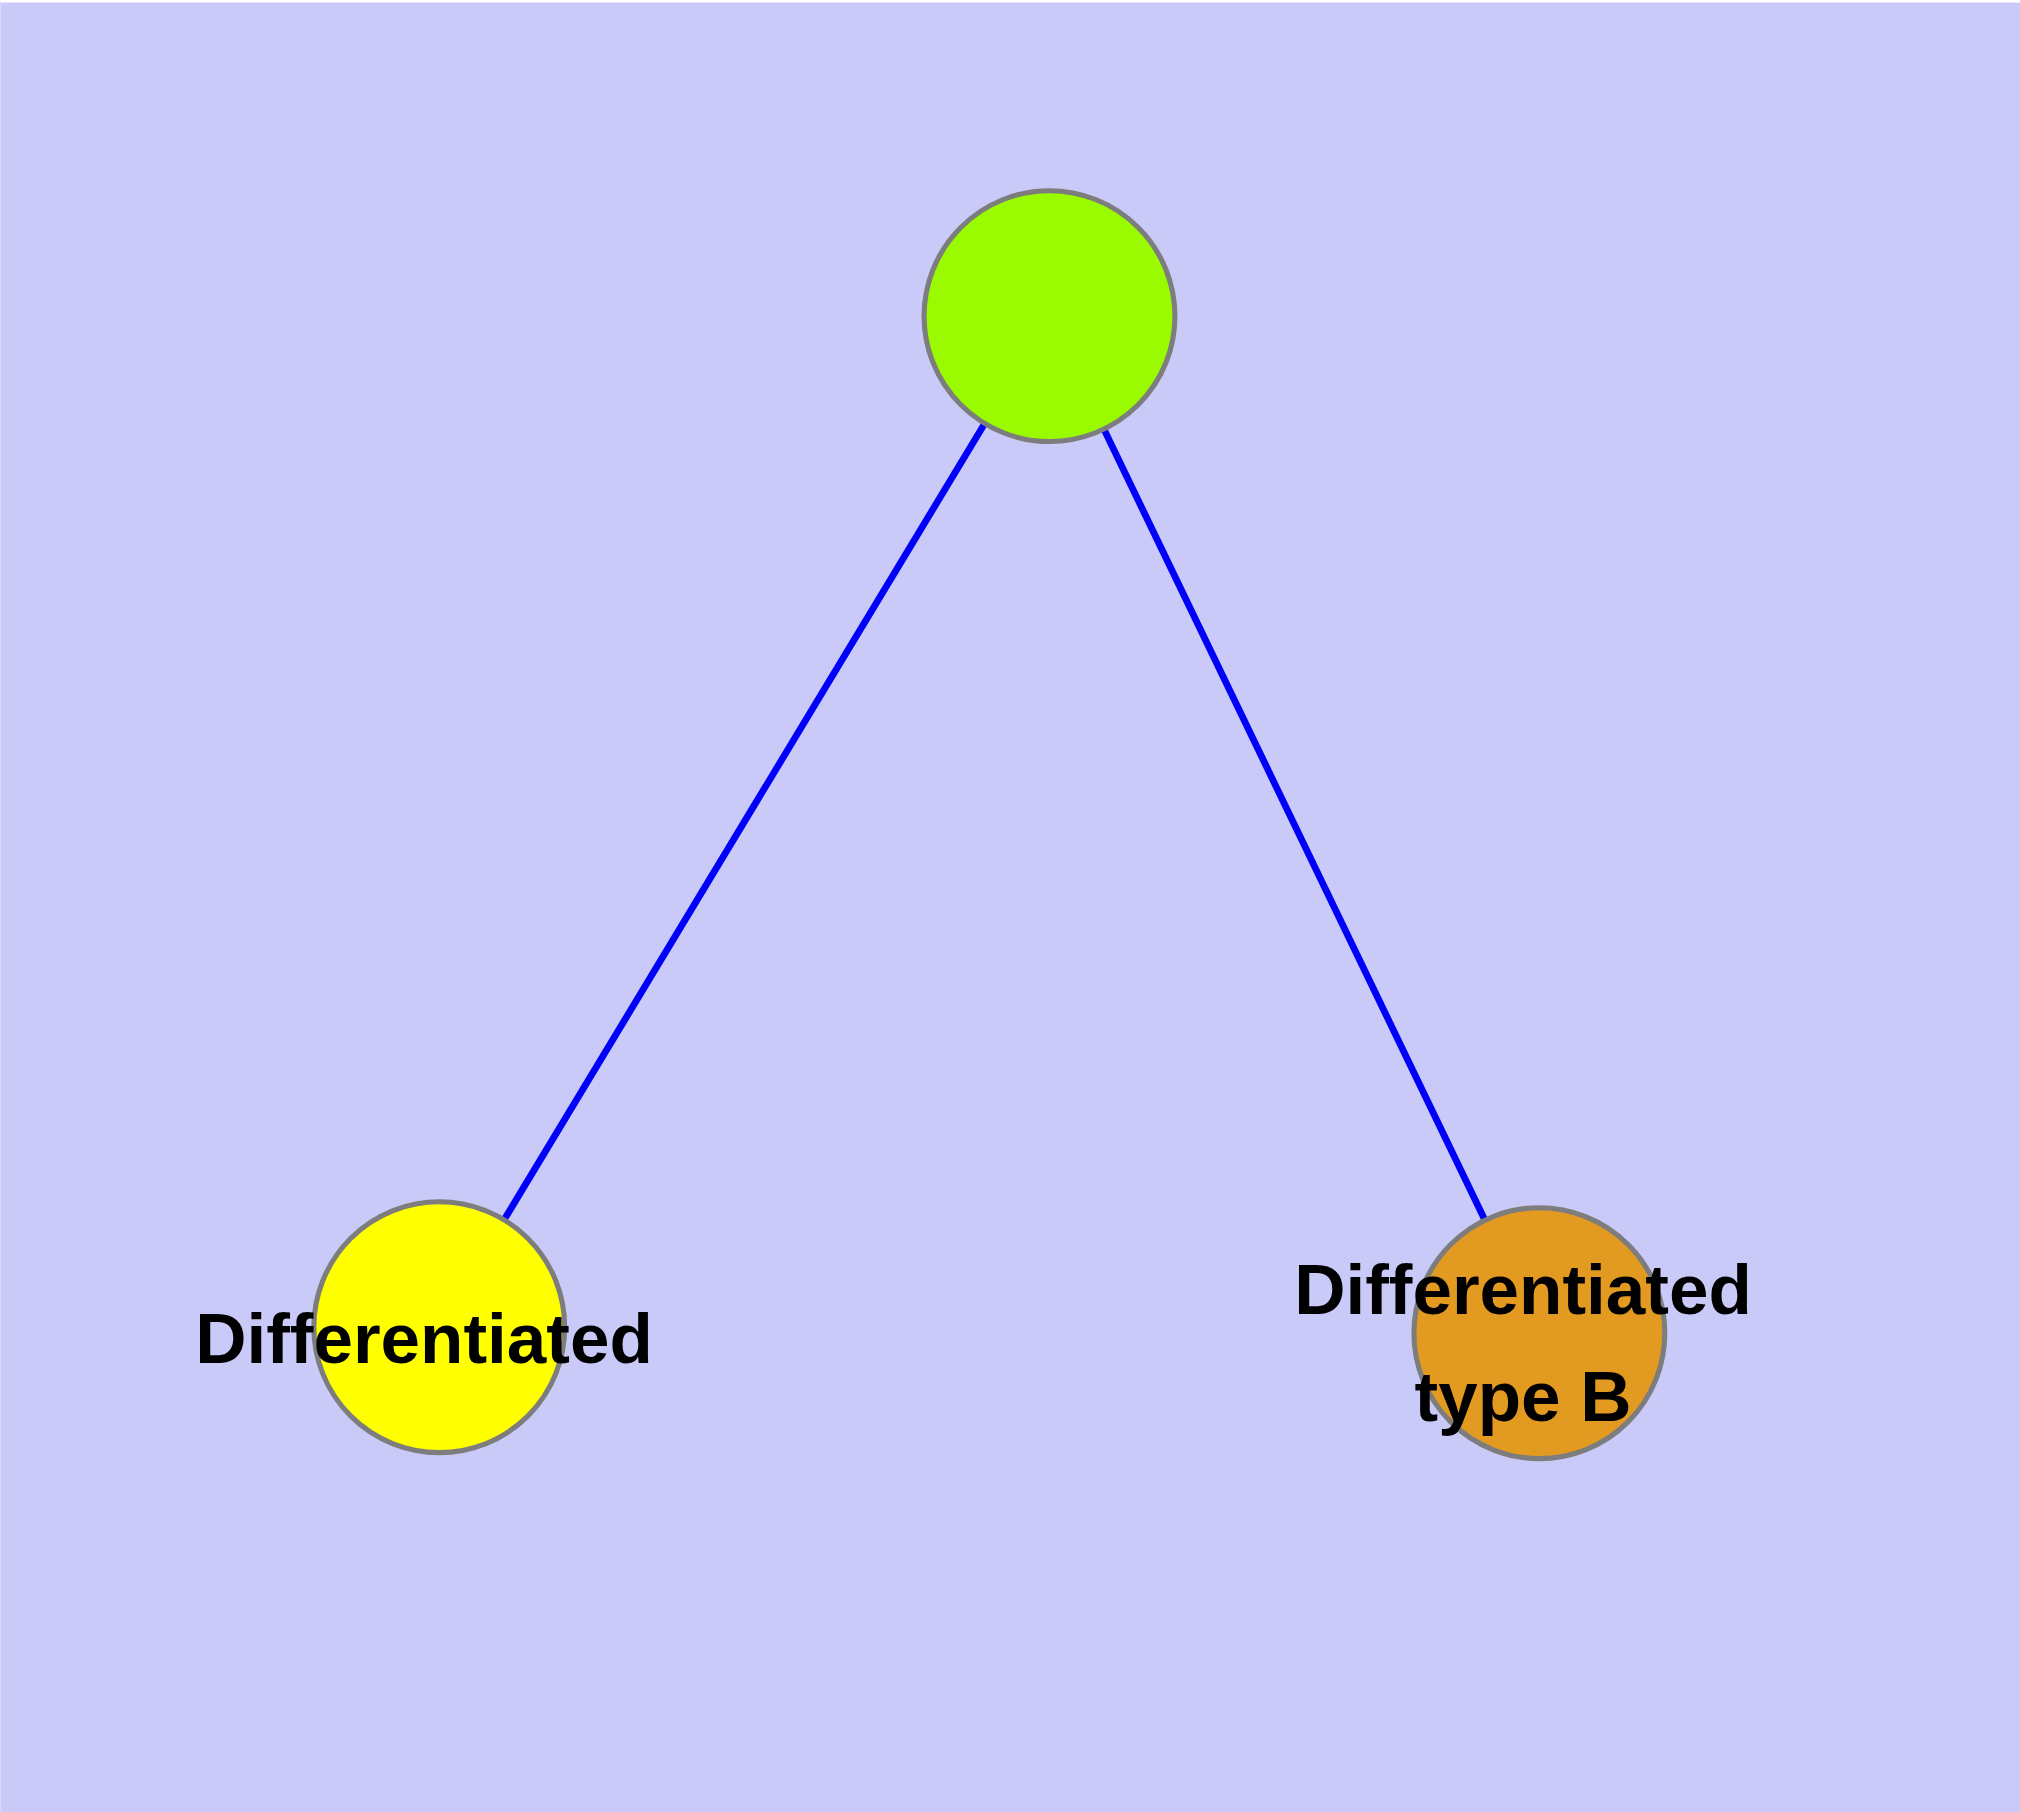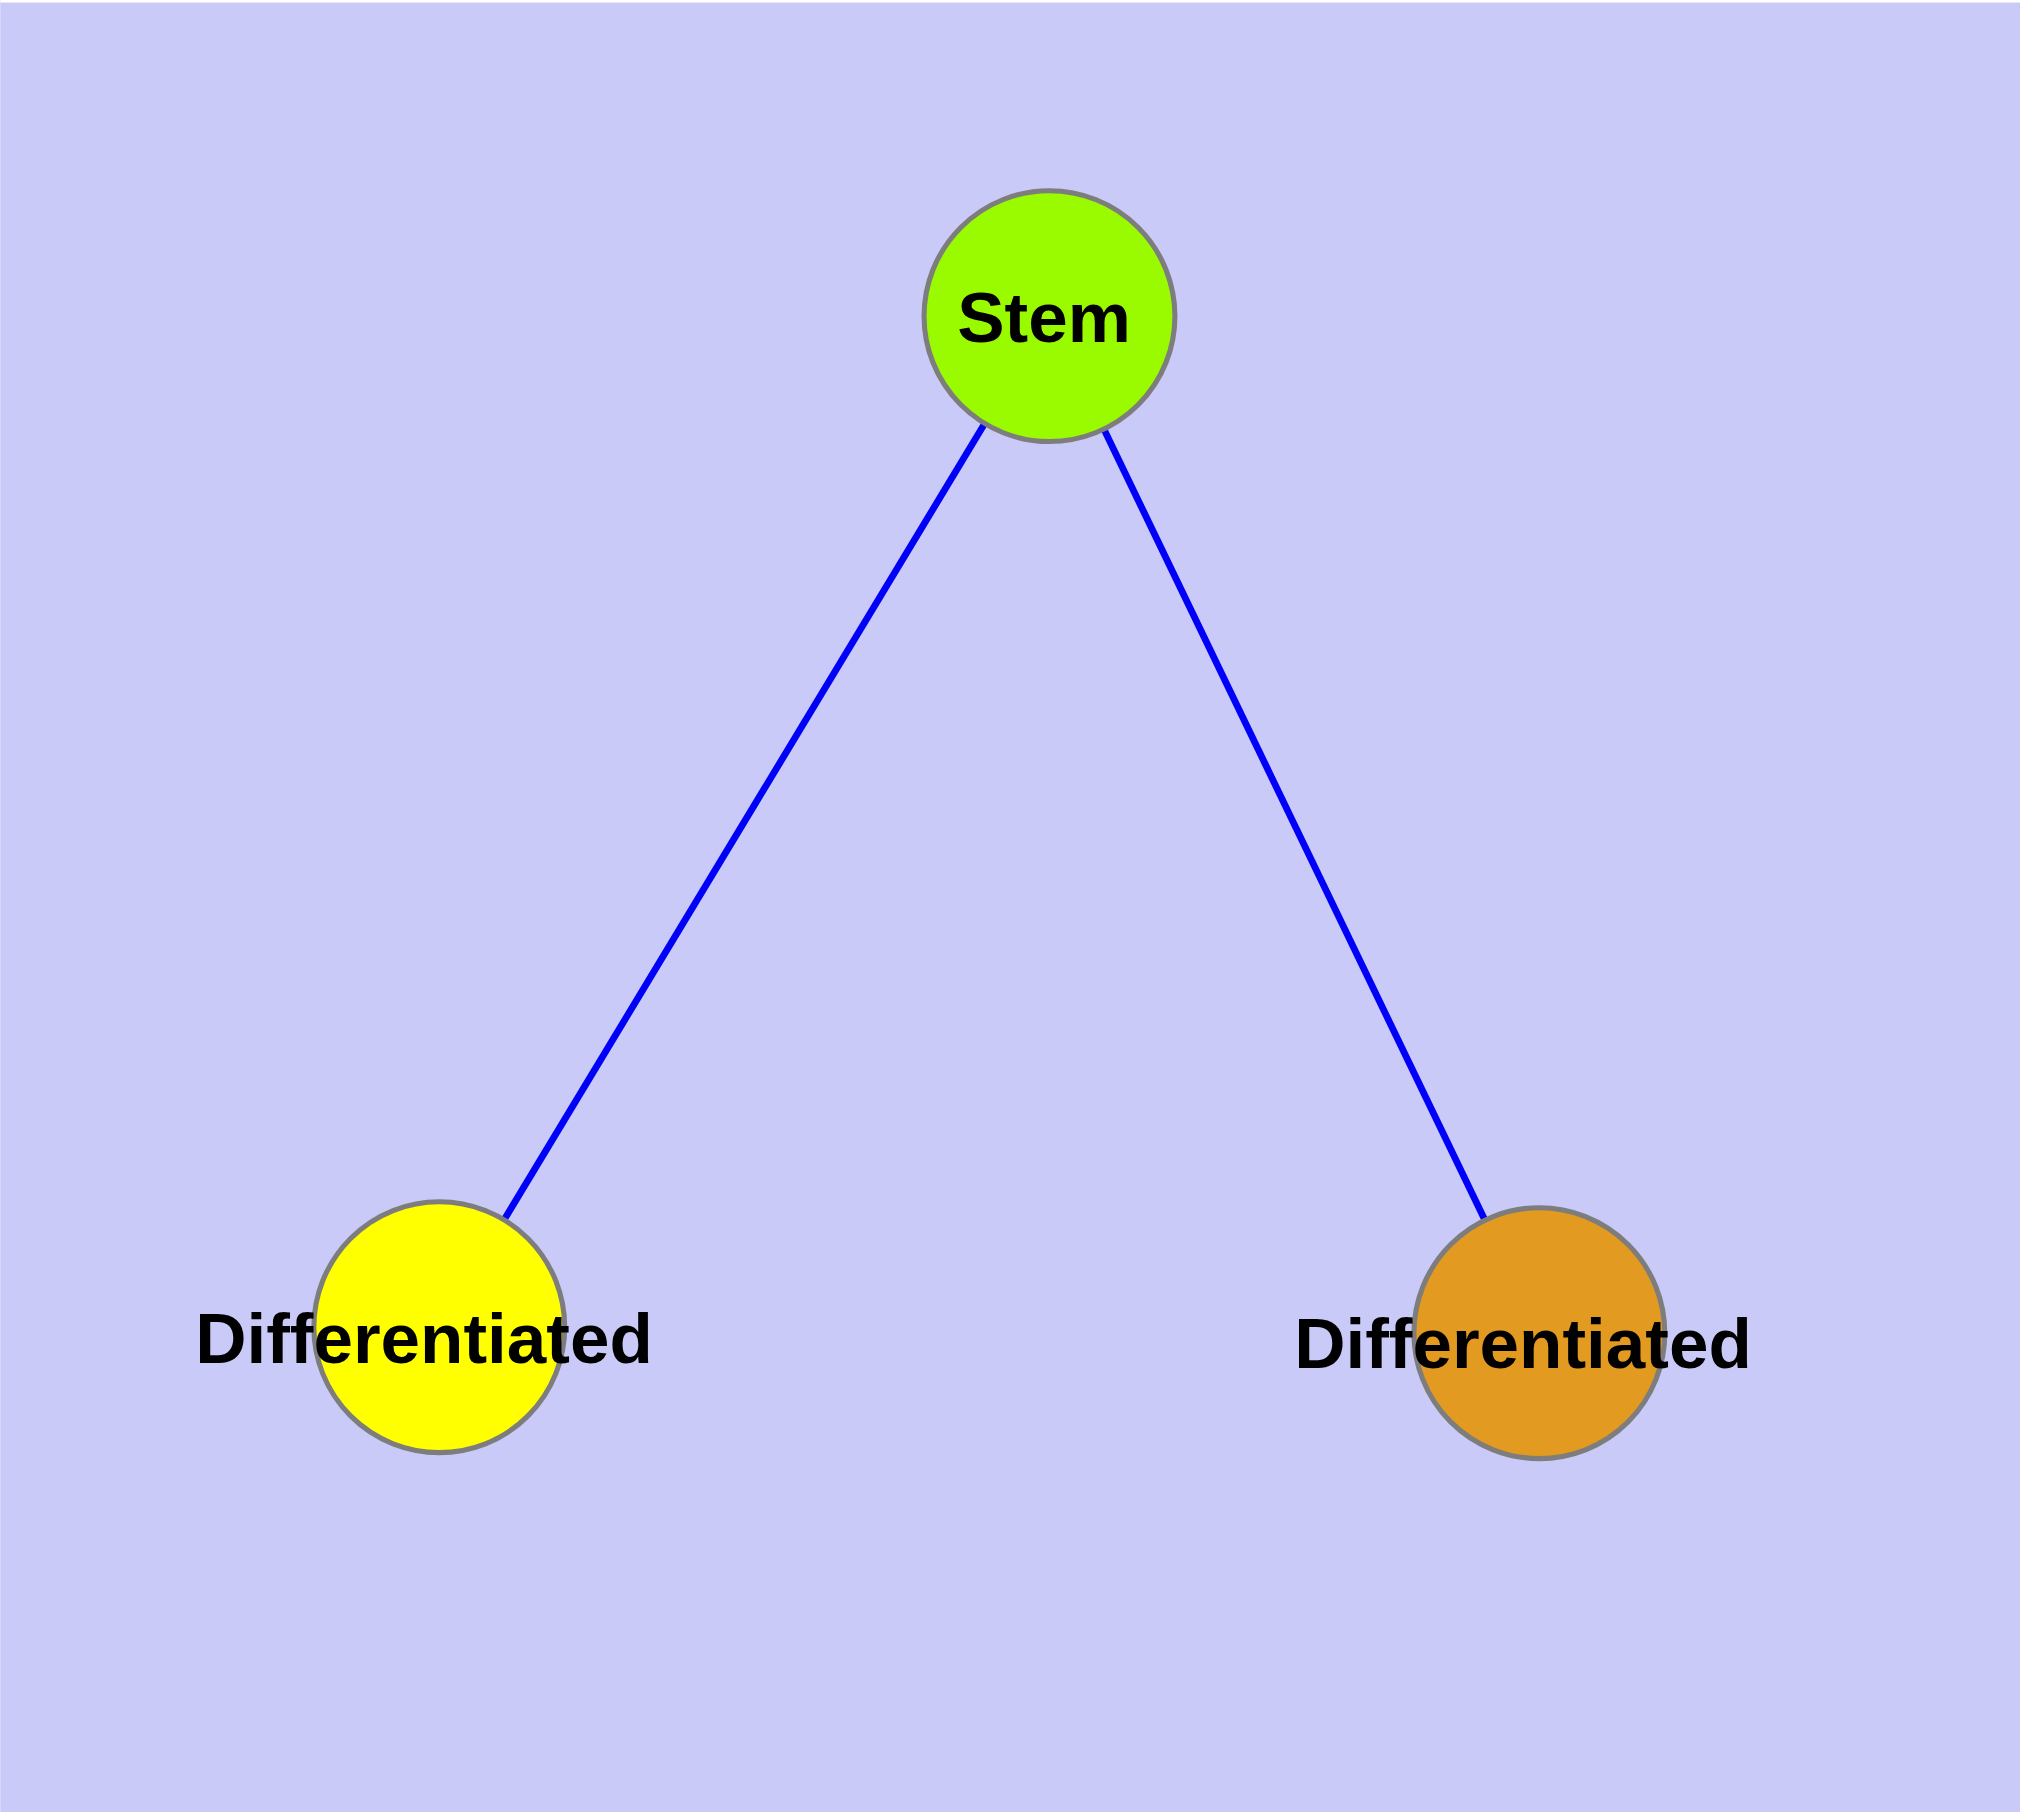"Stem" div.node-label { html: <div> <div>Stem</div> </div> -> none }
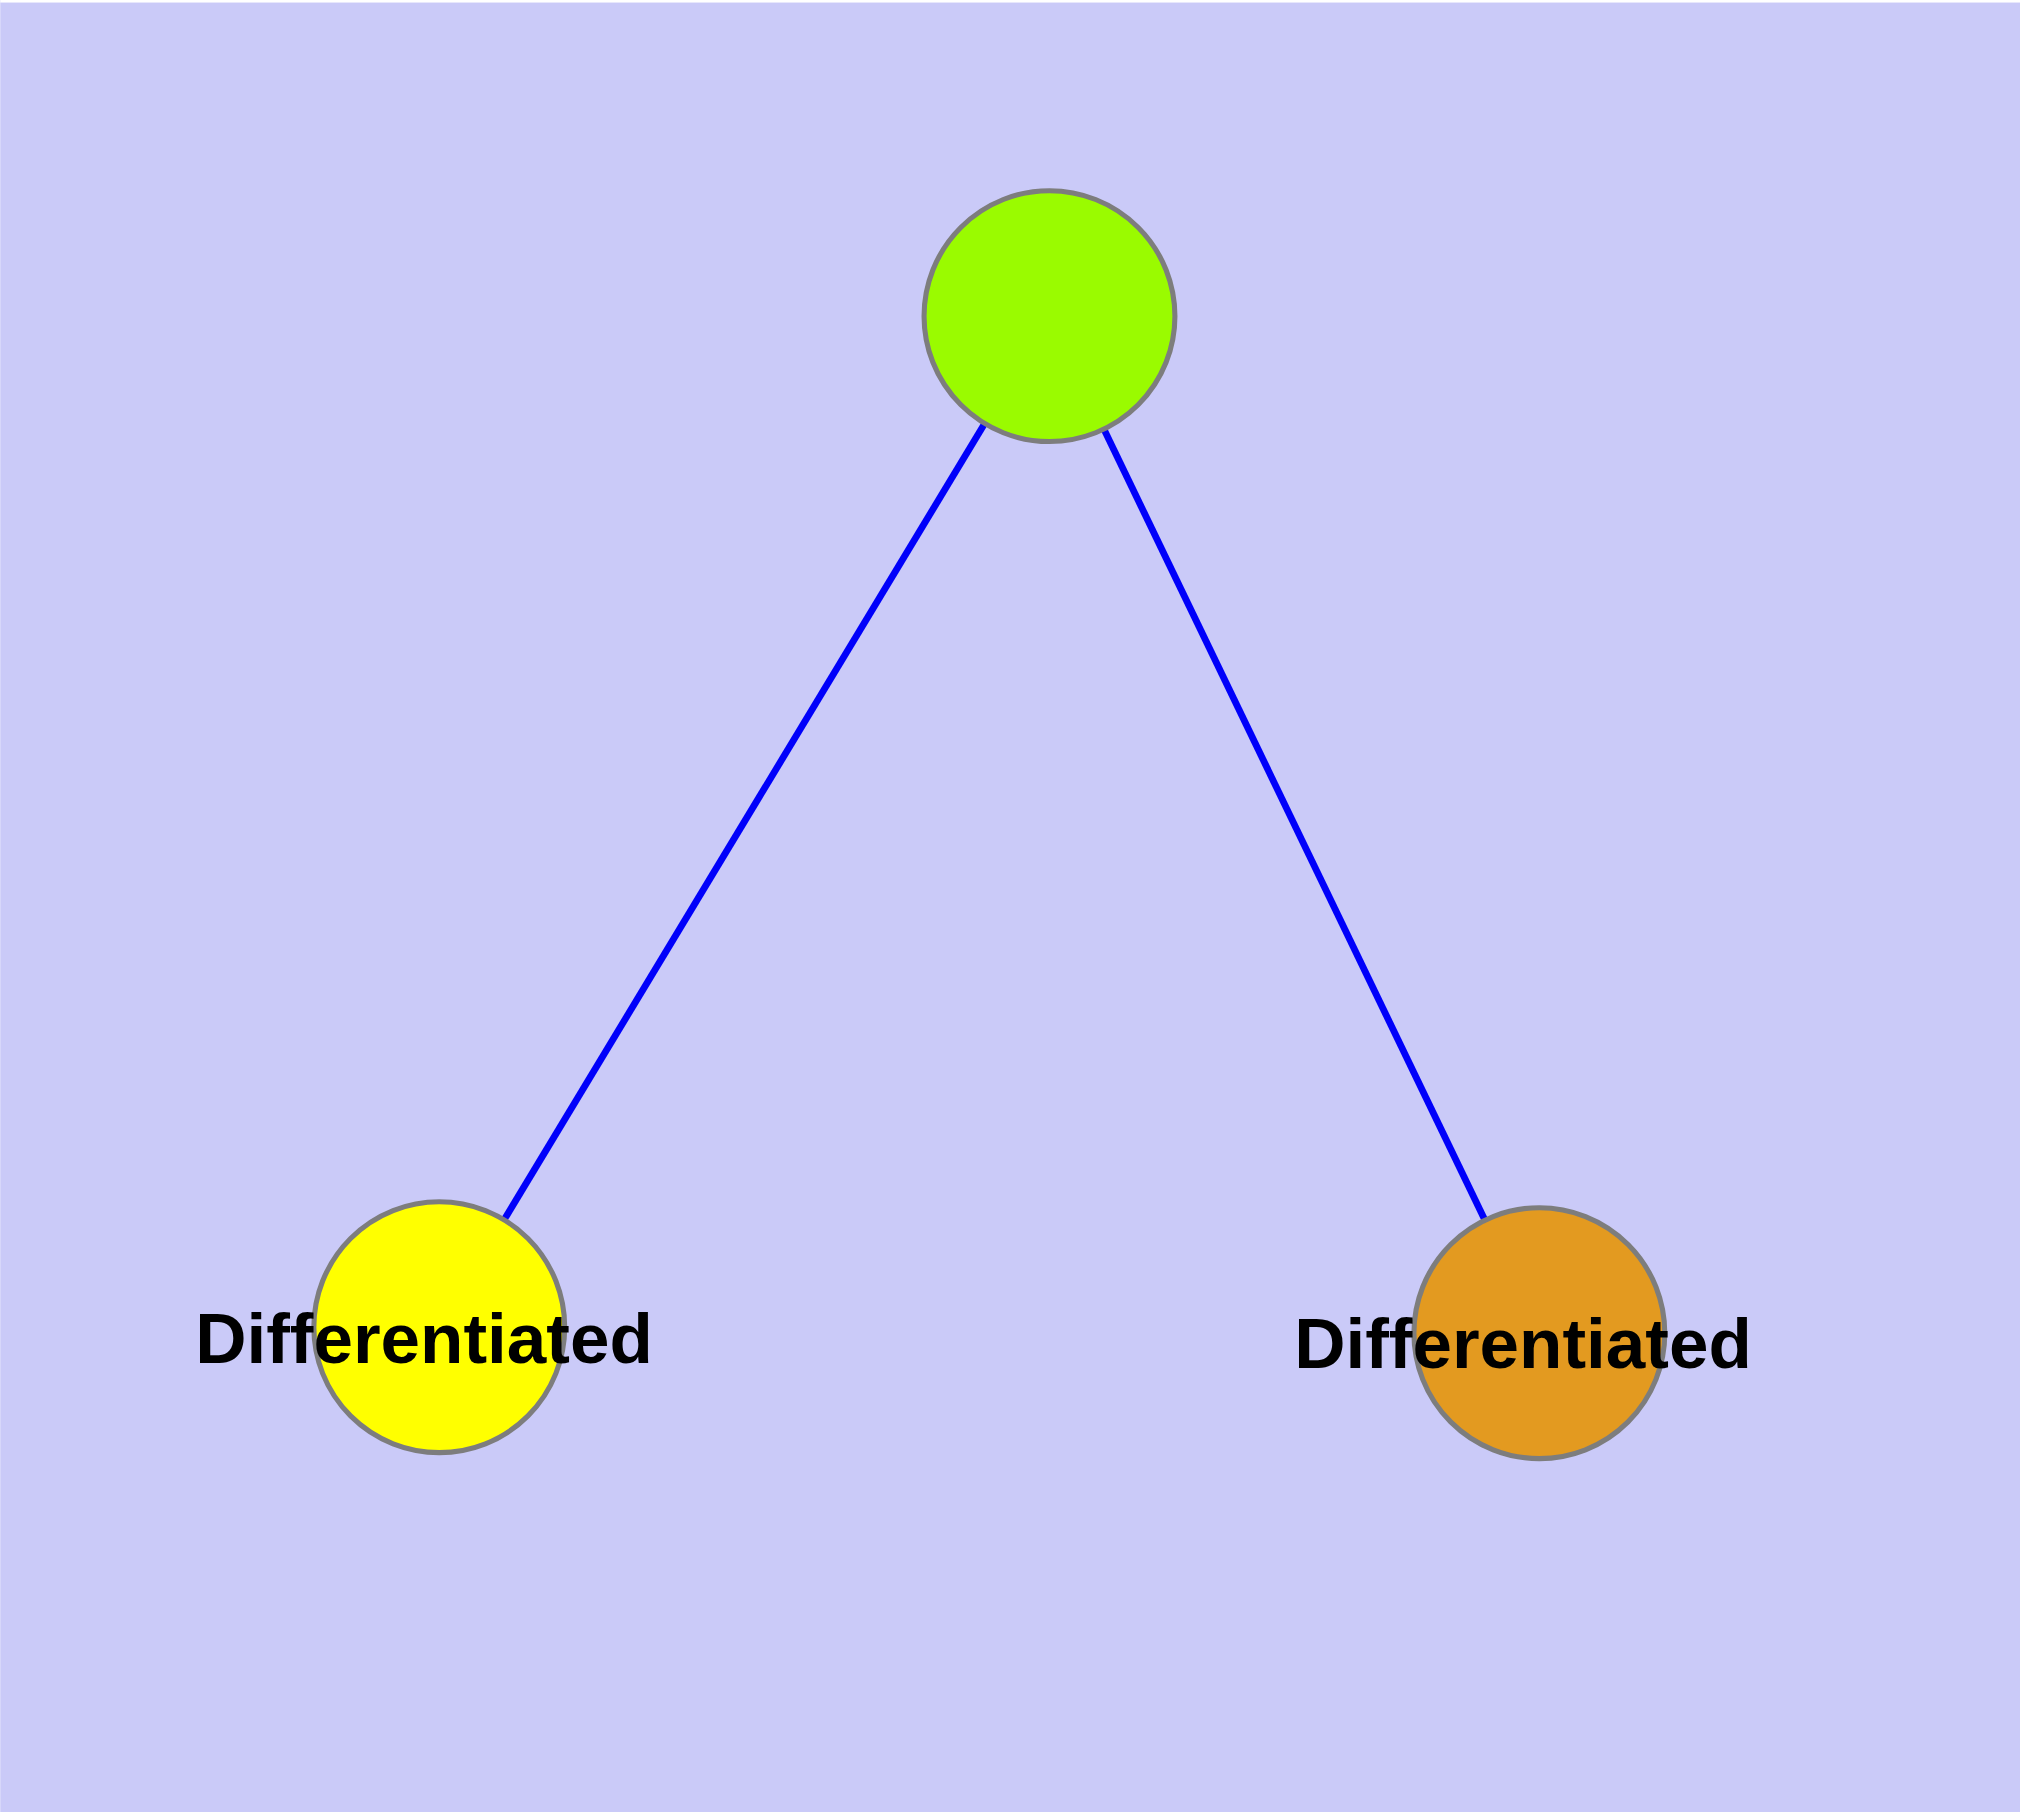"type B" div { html: none -> <div>type B</div> }
